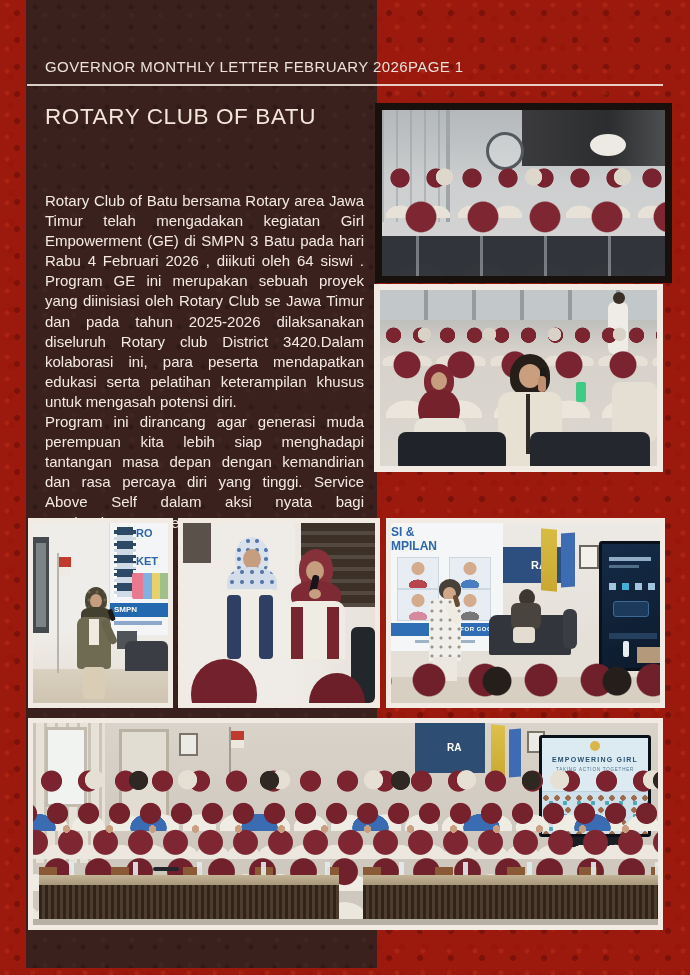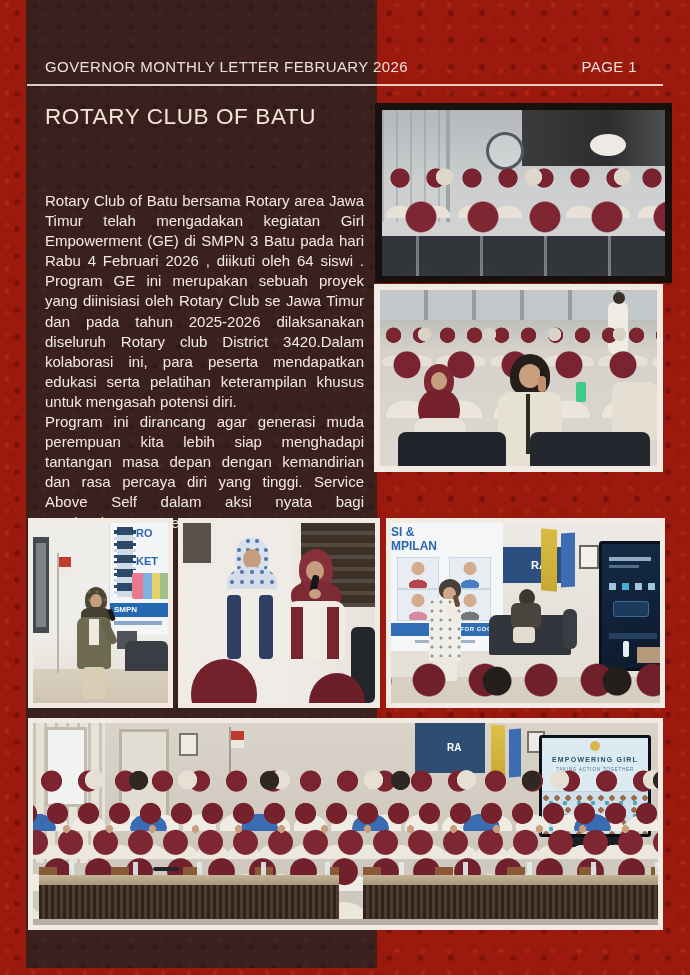"GOVERNOR MONTHLY LETTER FEBRUARY 2026" .header { justify-content: space-between -> flex-start }
